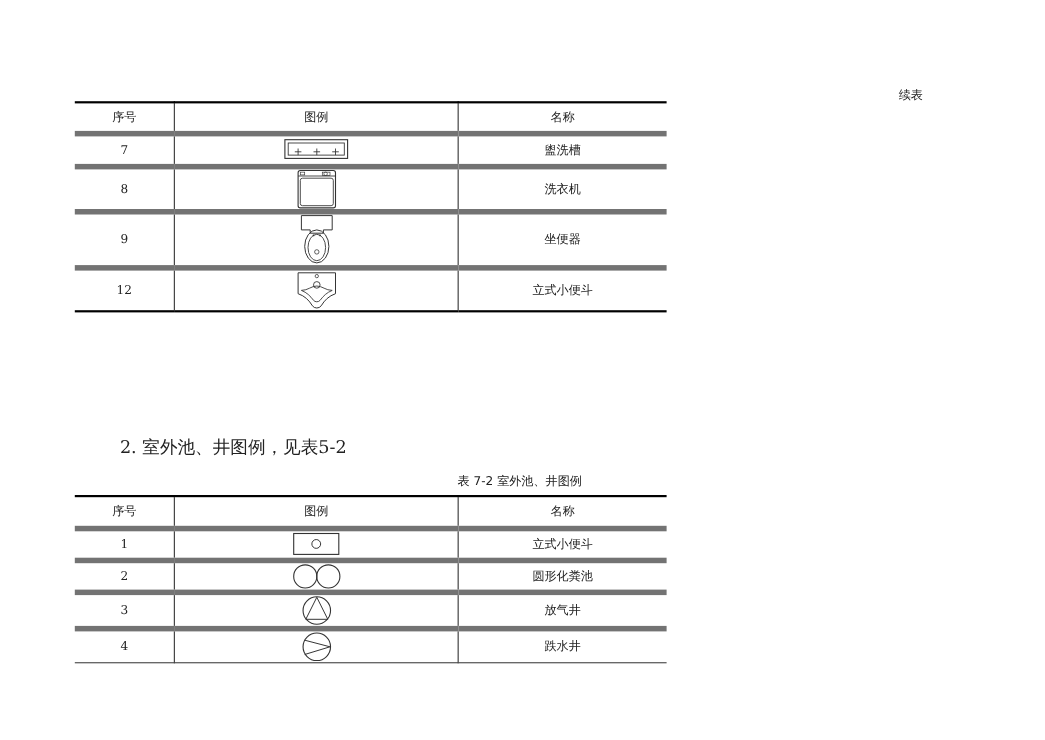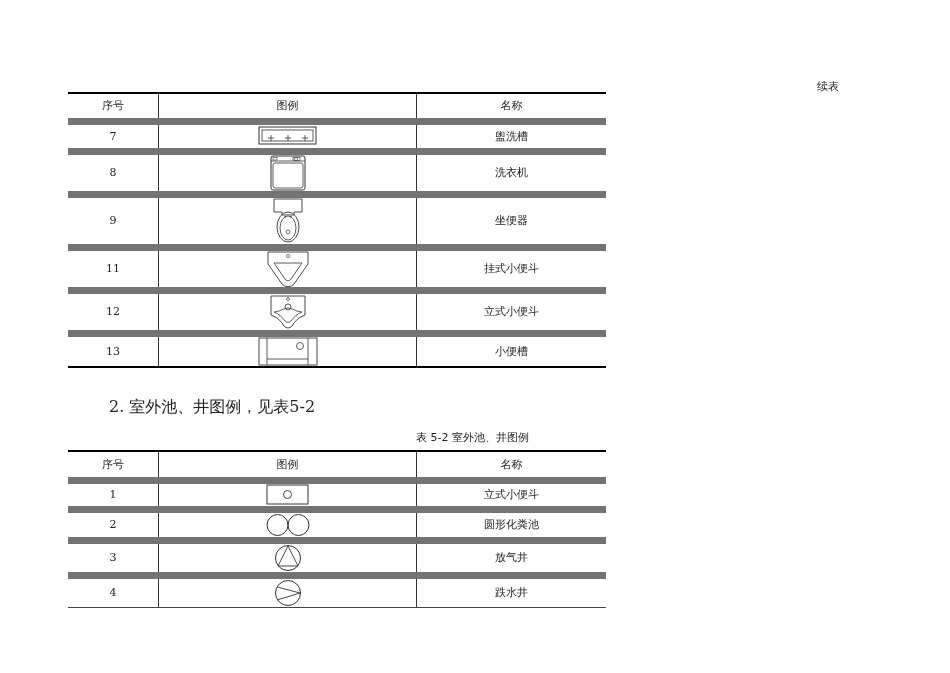"序号" table.legend td, table.legend th { border-bottom: 7px solid #737373 -> 5px solid #737373 }
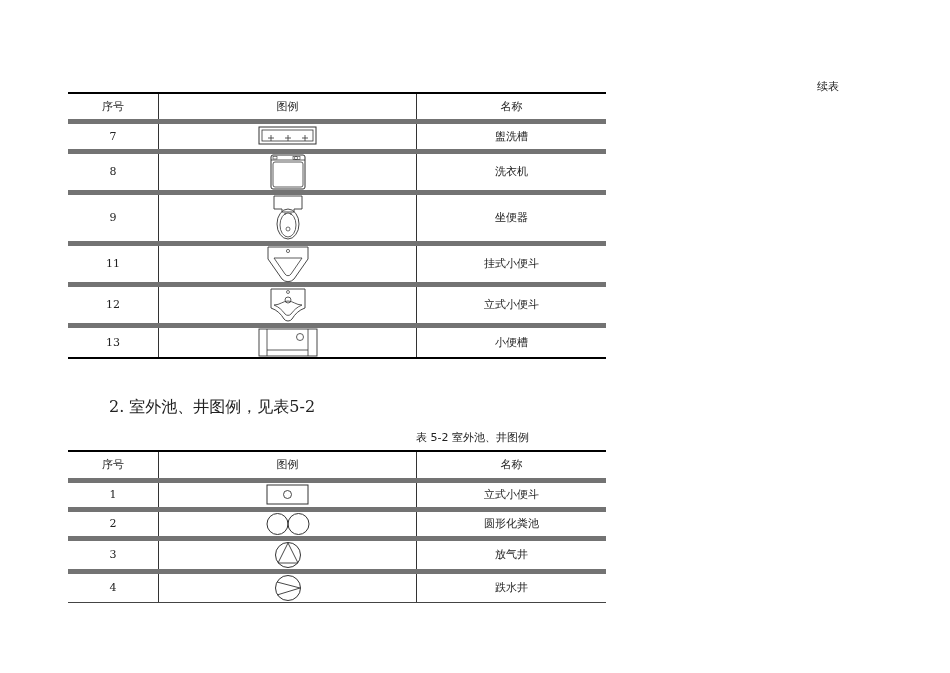"11" tr { html: <tr> <td>11</td> <td> <svg> <path></path> <path></path> <circle></circle> </svg> </td> <td>挂式小便斗</td> </tr> -> none }
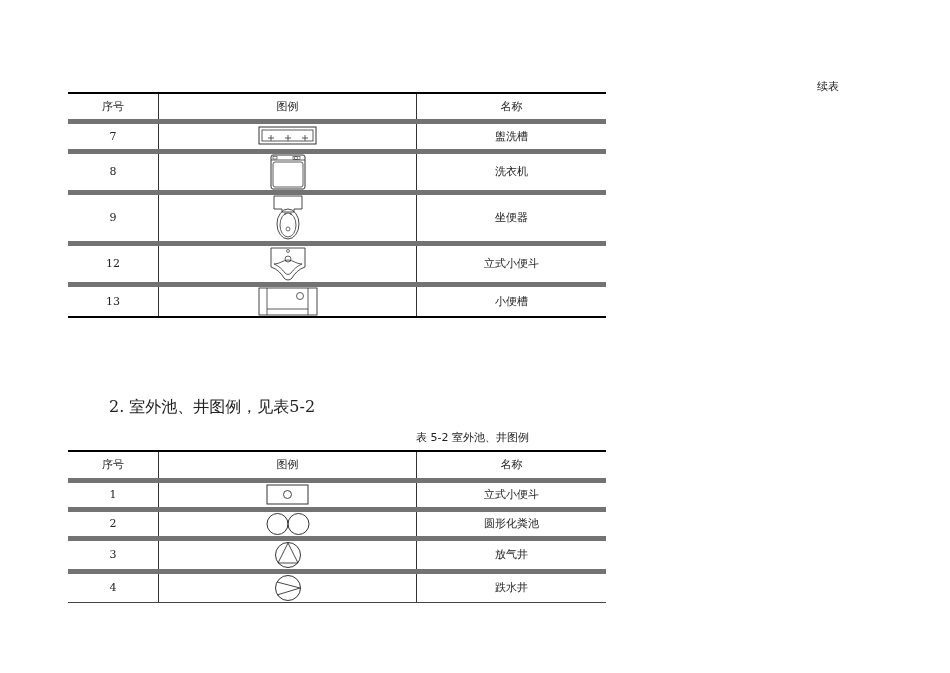"13" tr { html: <tr> <td>13</td> <td> <svg> <rect></rect> <line></line> <line></line> <line></line> <circle></circle> </svg> </td> <td>小便槽</td> </tr> -> none }
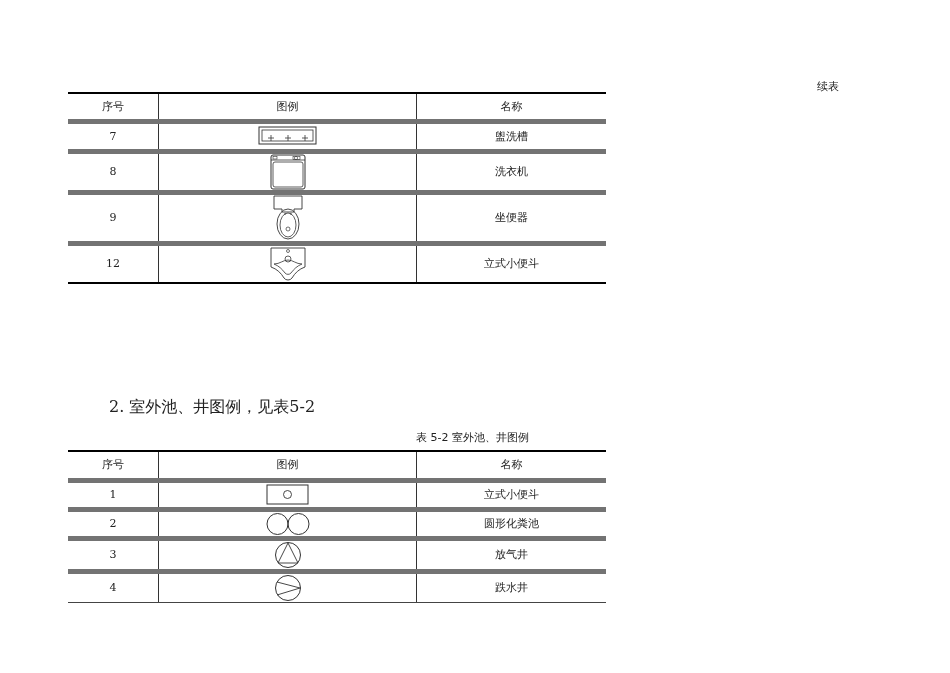"表 5-2 室外池、井图例" div.abs { text: 5-2 -> 7-2 }
